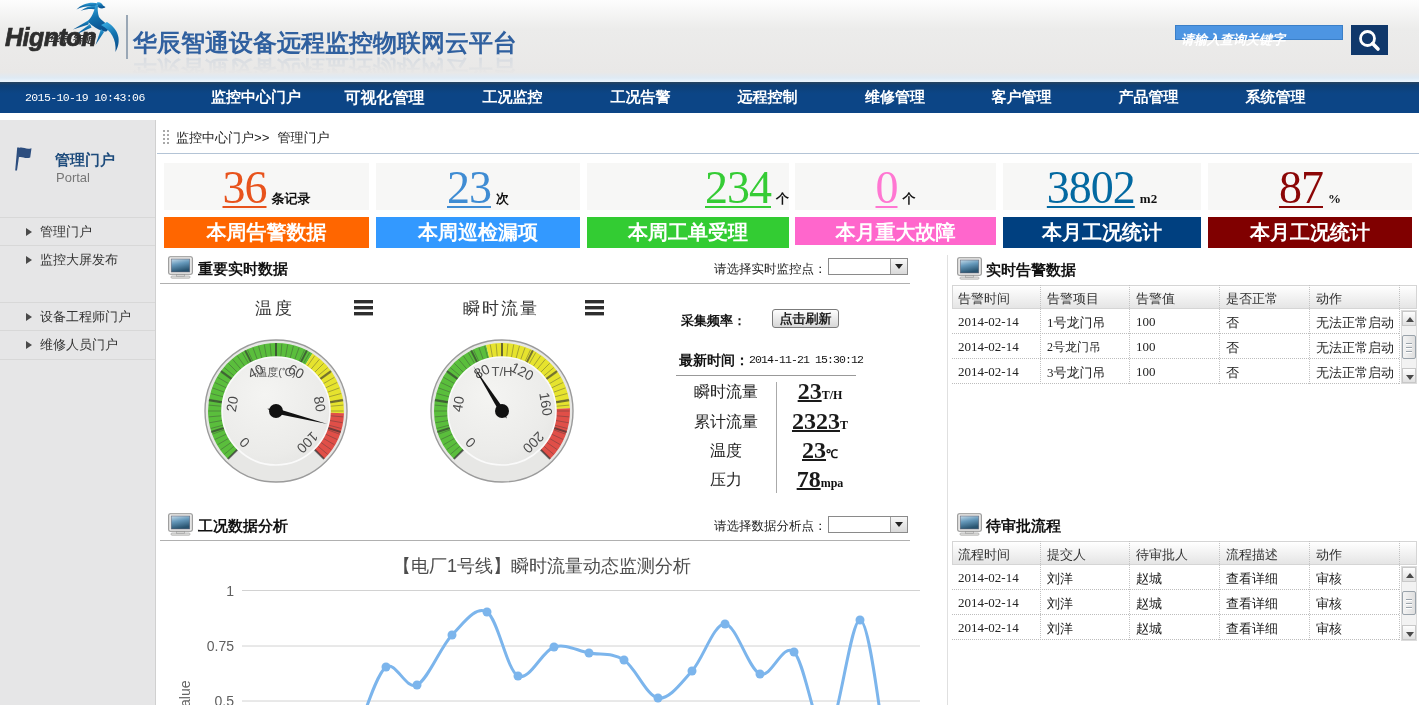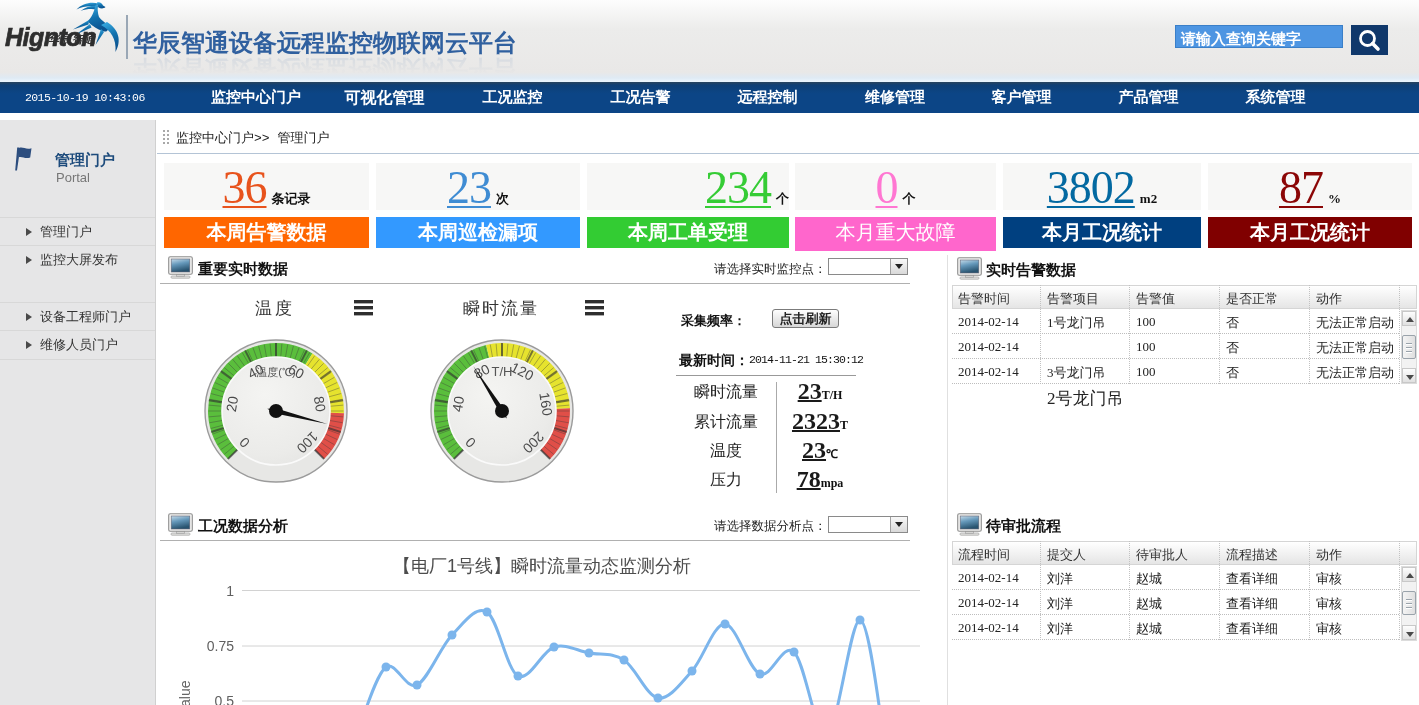"请输入查询关键字" div { font-size: 15px -> 13px; font-style: none -> italic; height: 23px -> 15px }
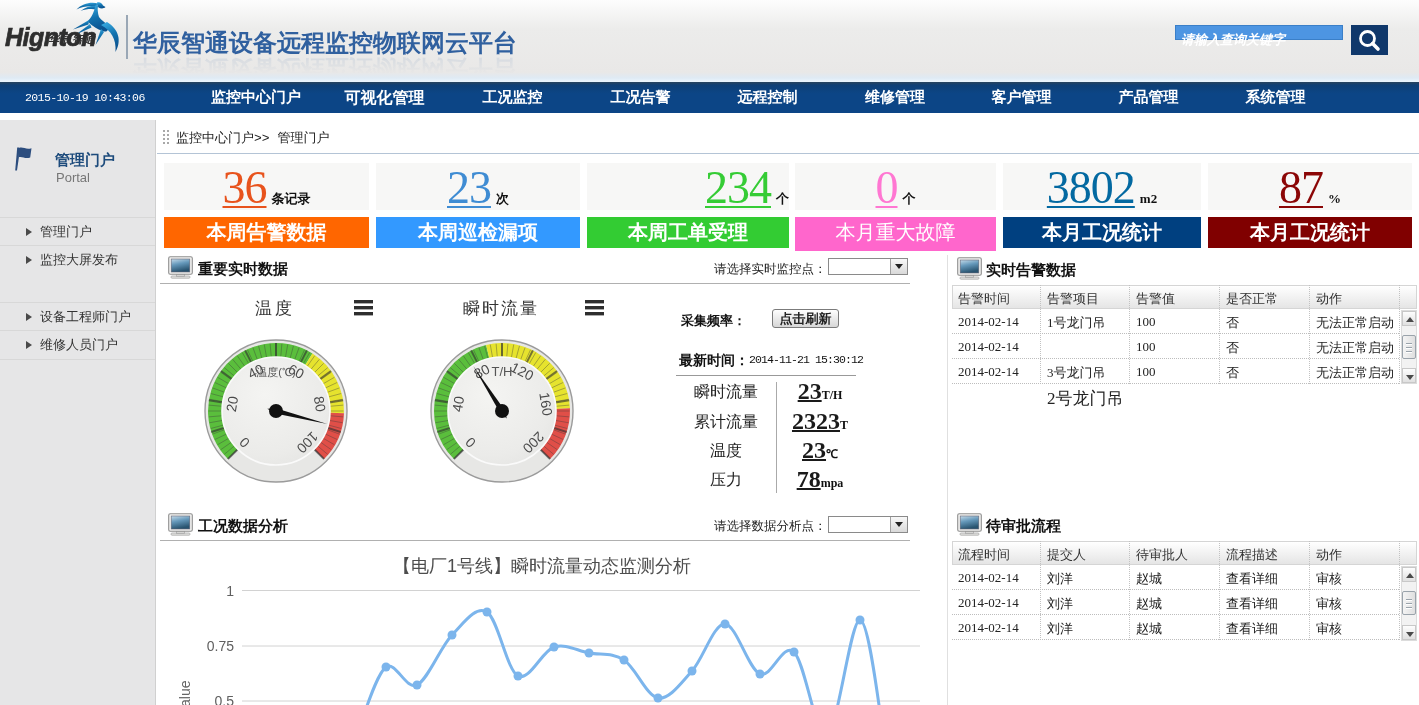"本月重大故障" div { font-weight: normal -> bold; height: 34px -> 28px }
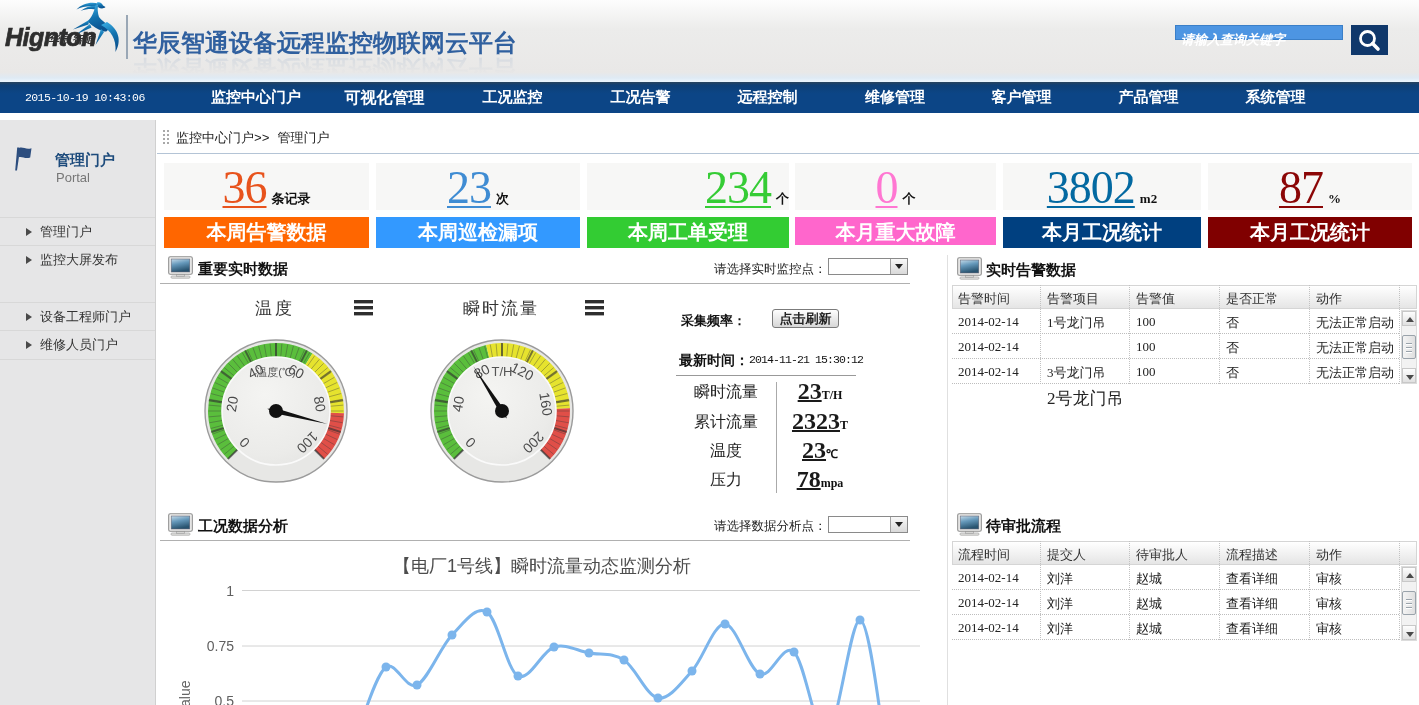"2号龙门吊" div { font-size: 17px -> 12px; margin-top: 48px -> none }
